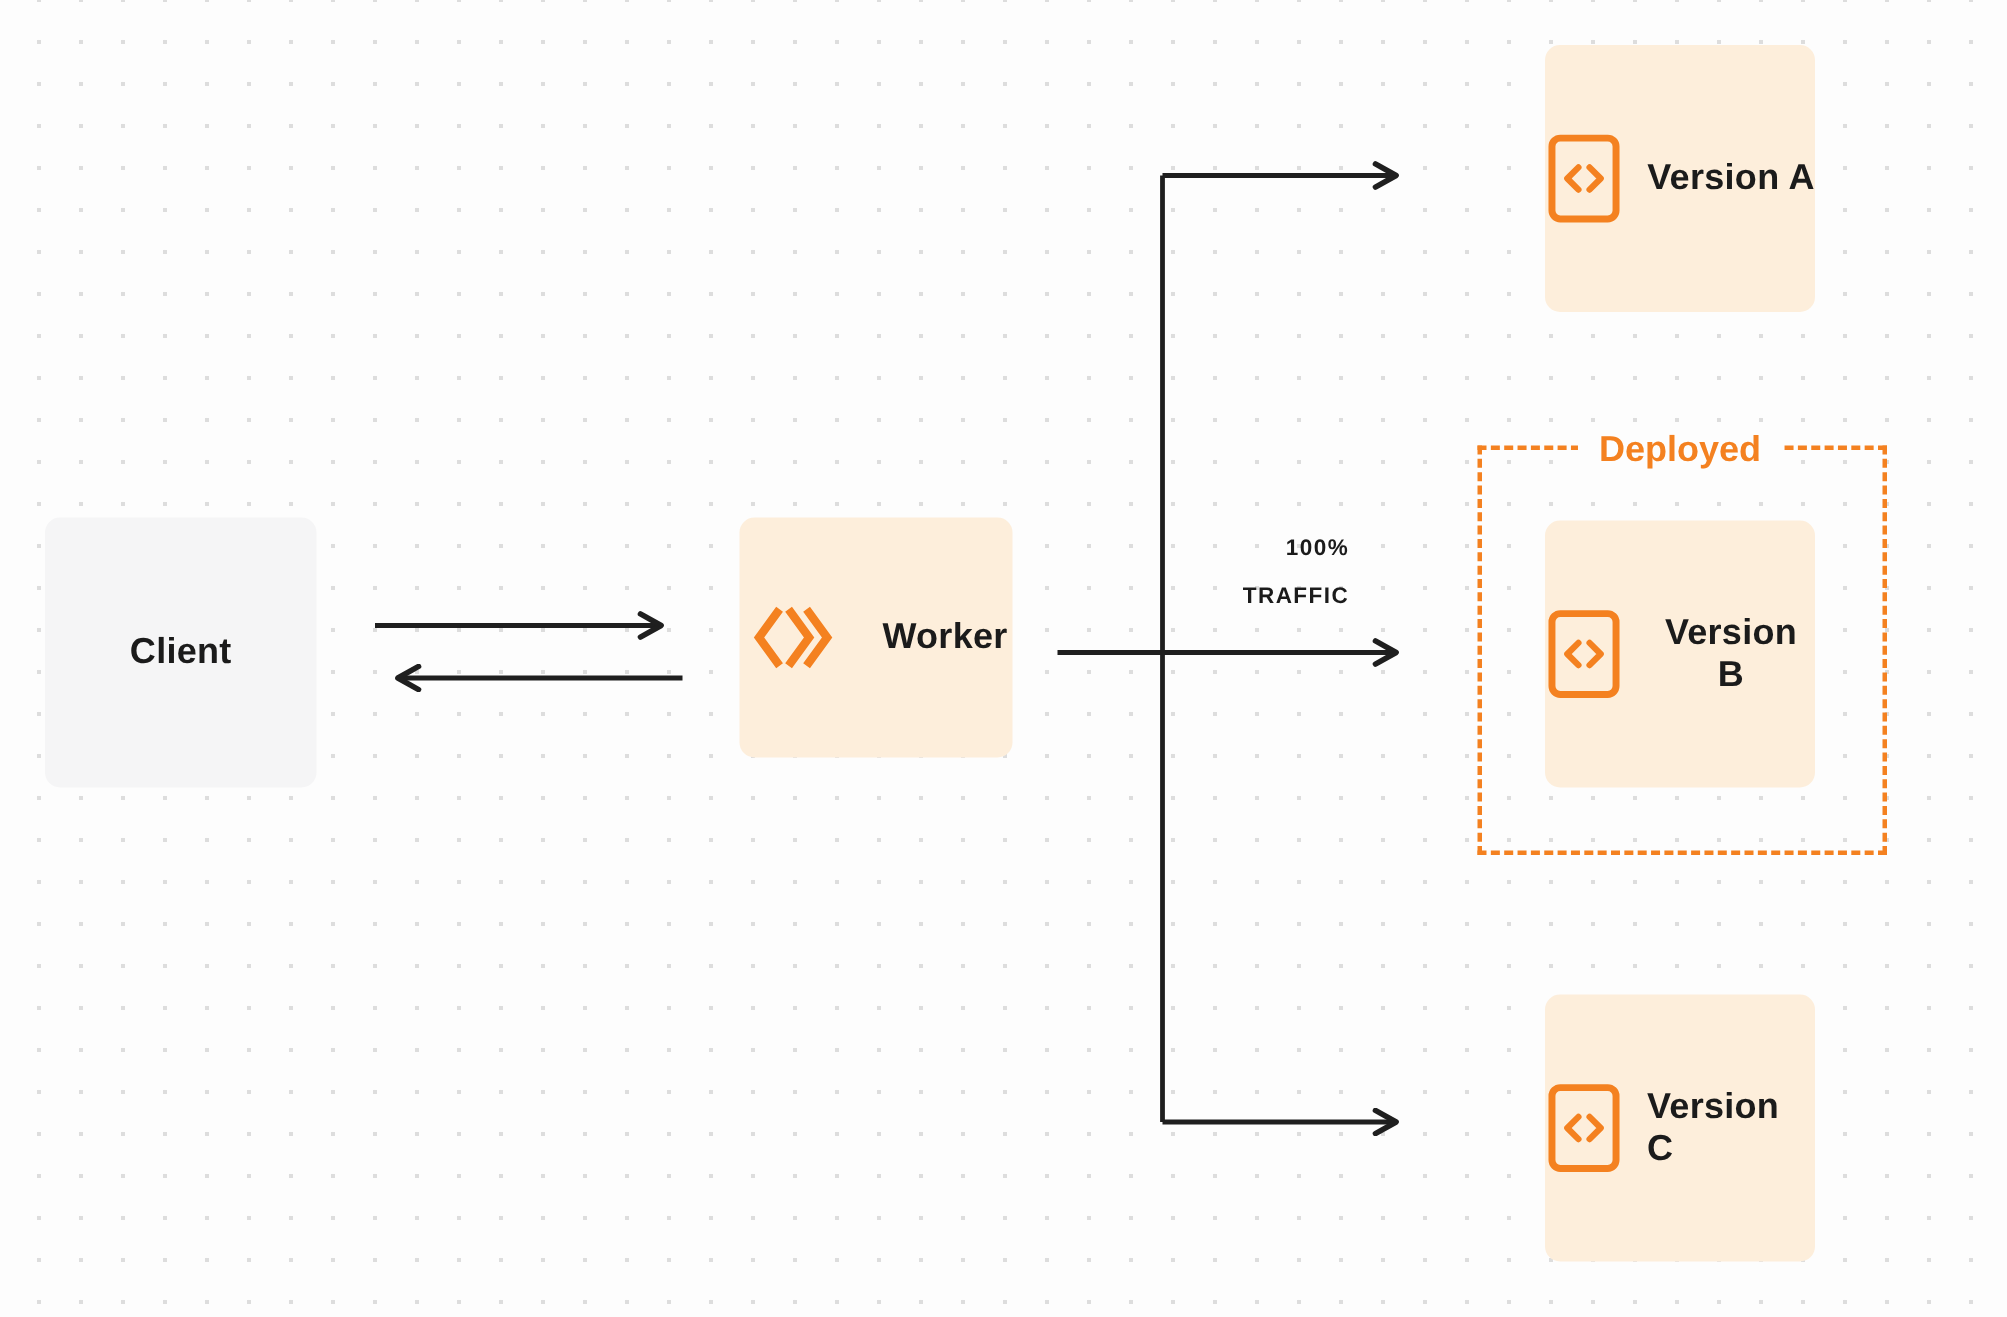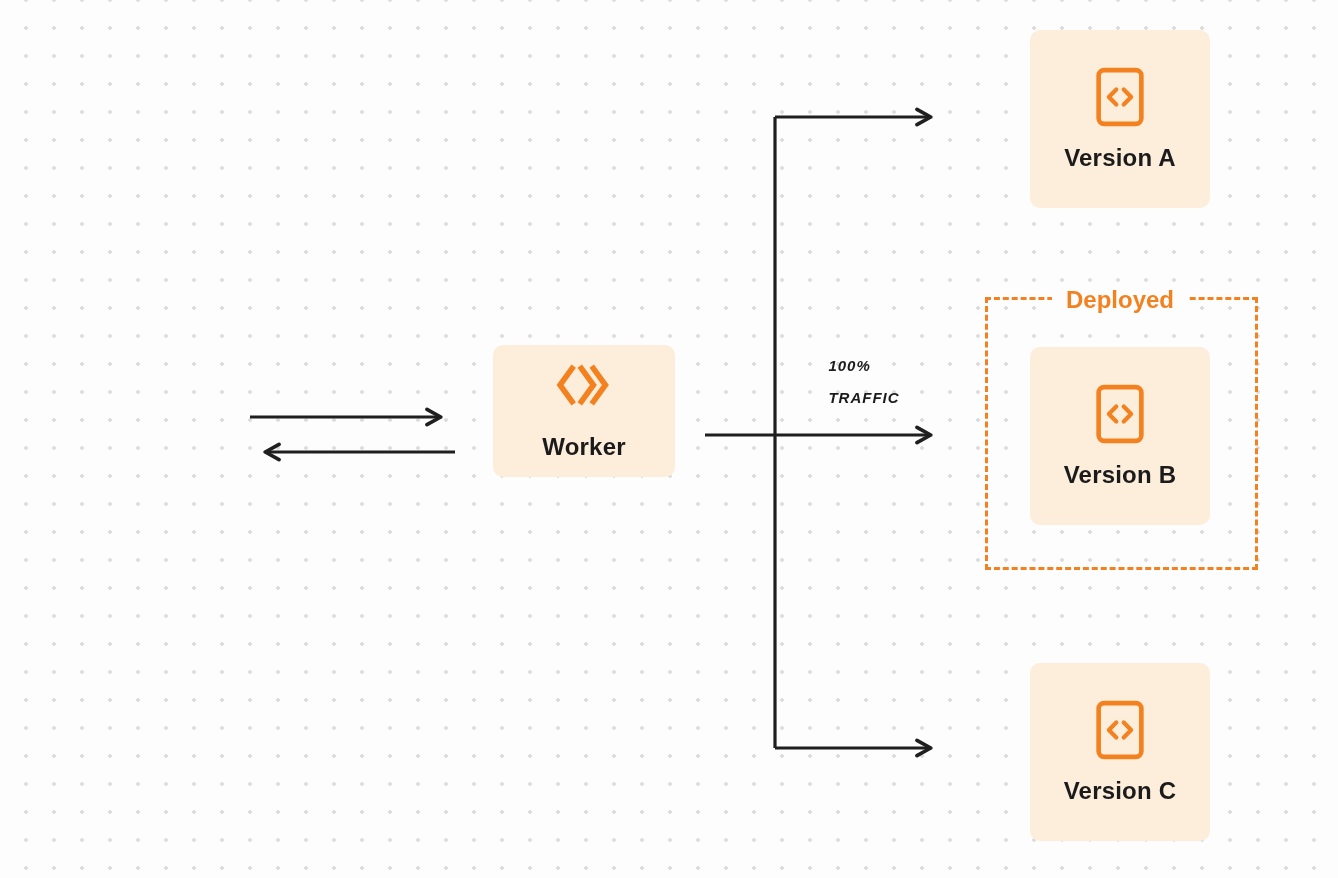"Version A" .node { flex-direction: column -> row }
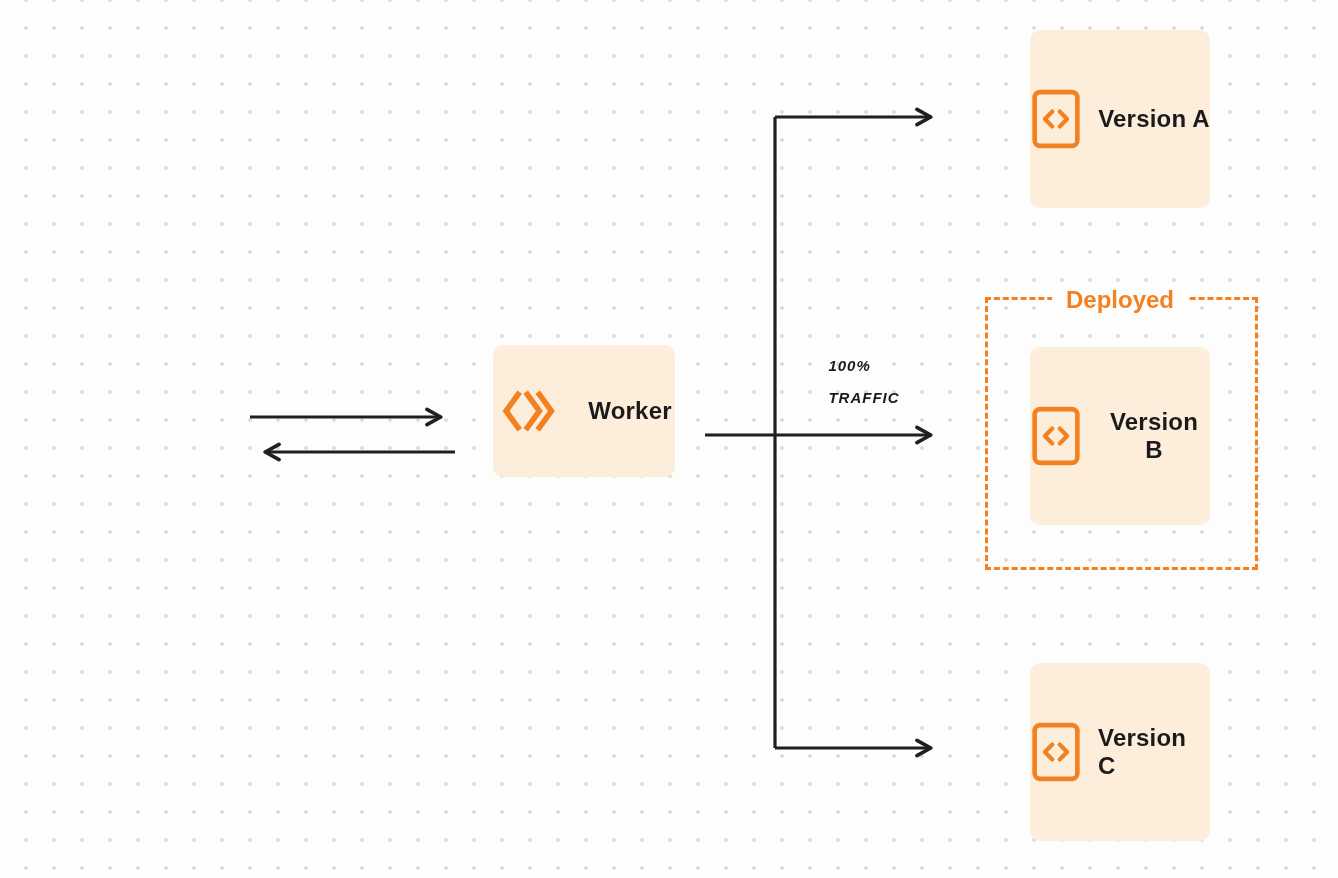"100%" .traffic-label { font-style: italic -> none; text-align: left -> right }
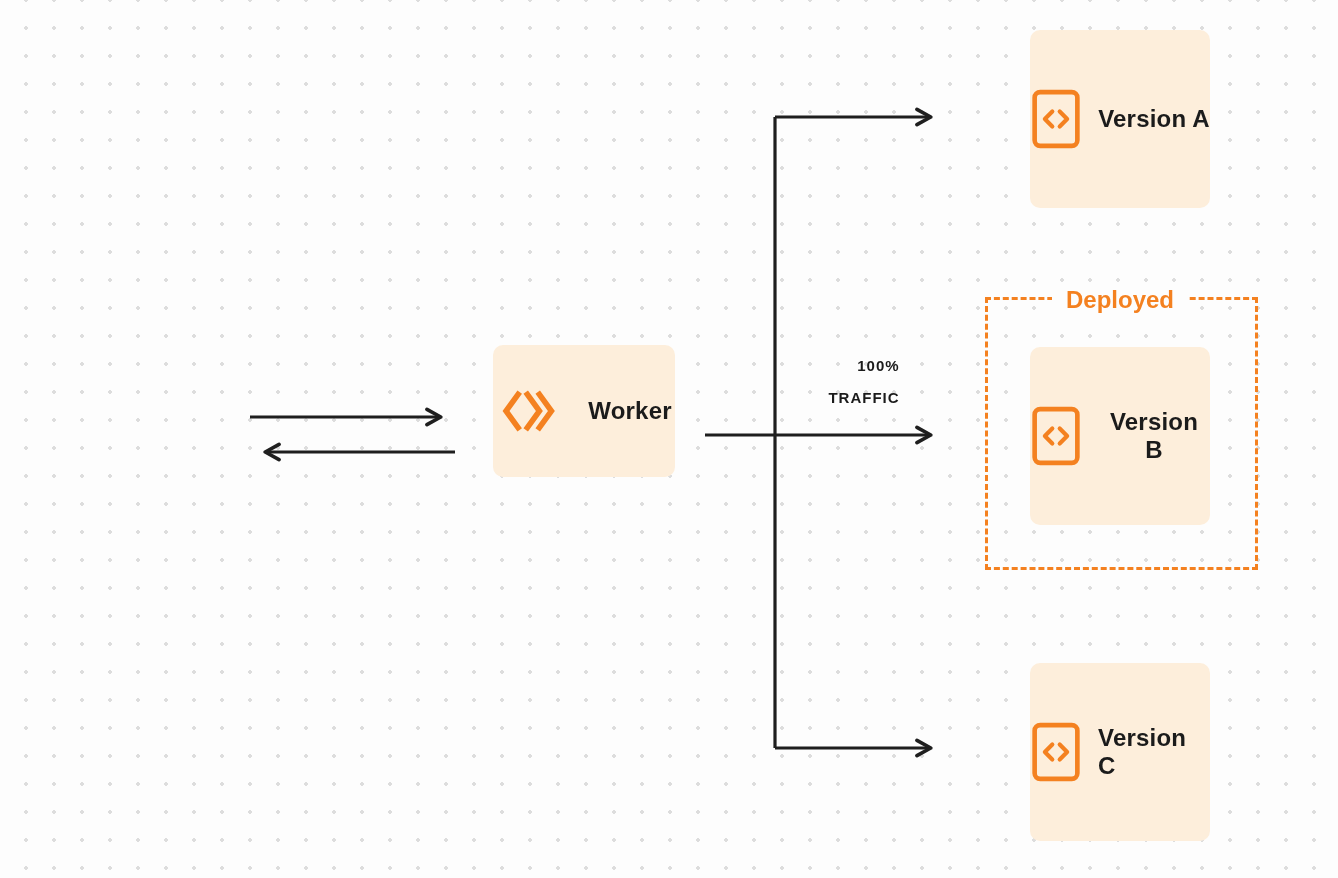"Client" div.node { html: none -> <div> <span>Client</span> </div> }
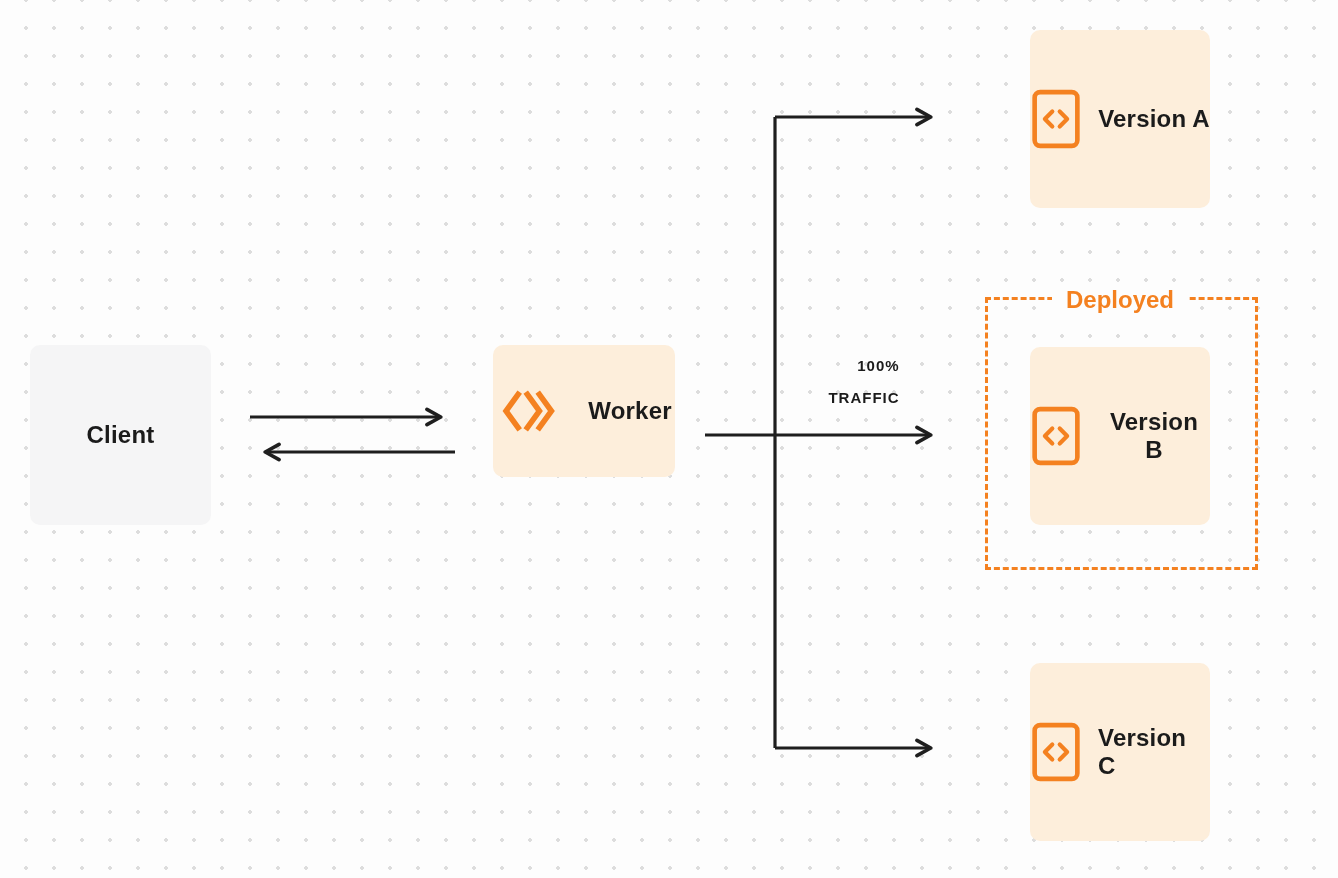"Worker" .worker-node { height: 132px -> 160px }
